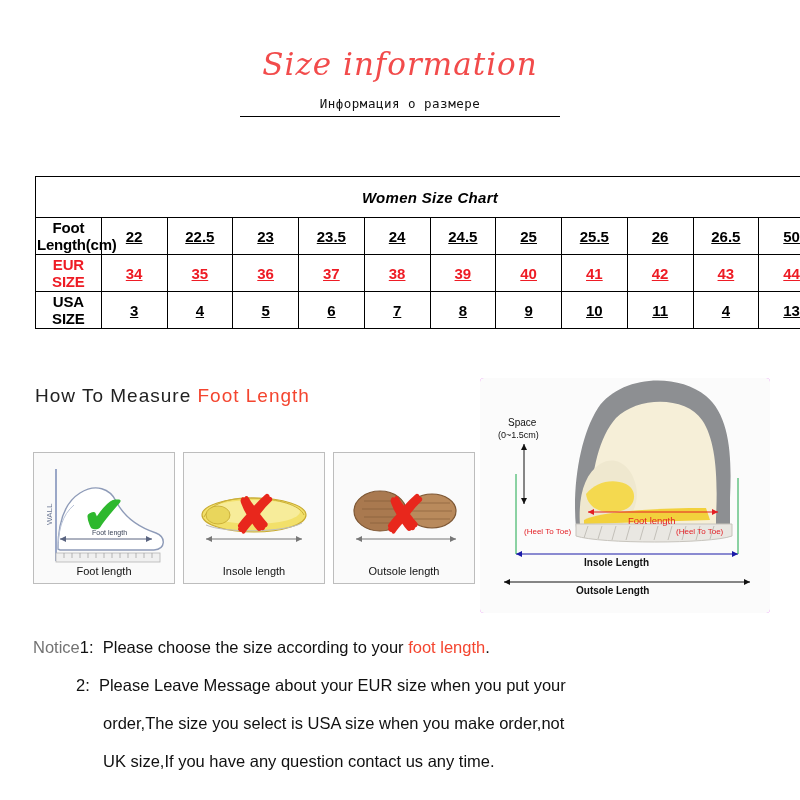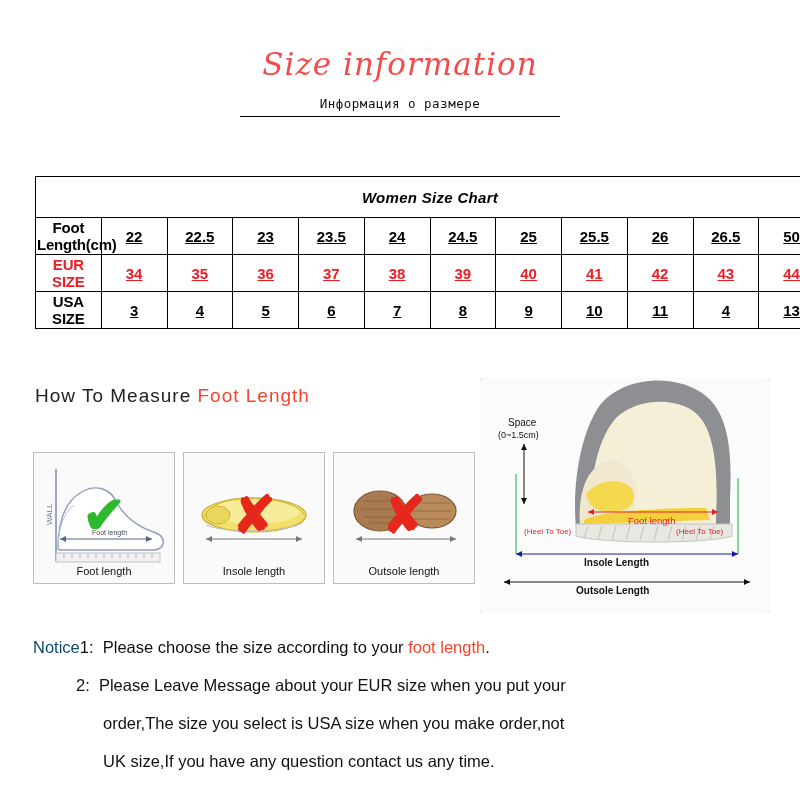"Notice" .notice .word-notice { color: #0c4a6e -> #737373 }
